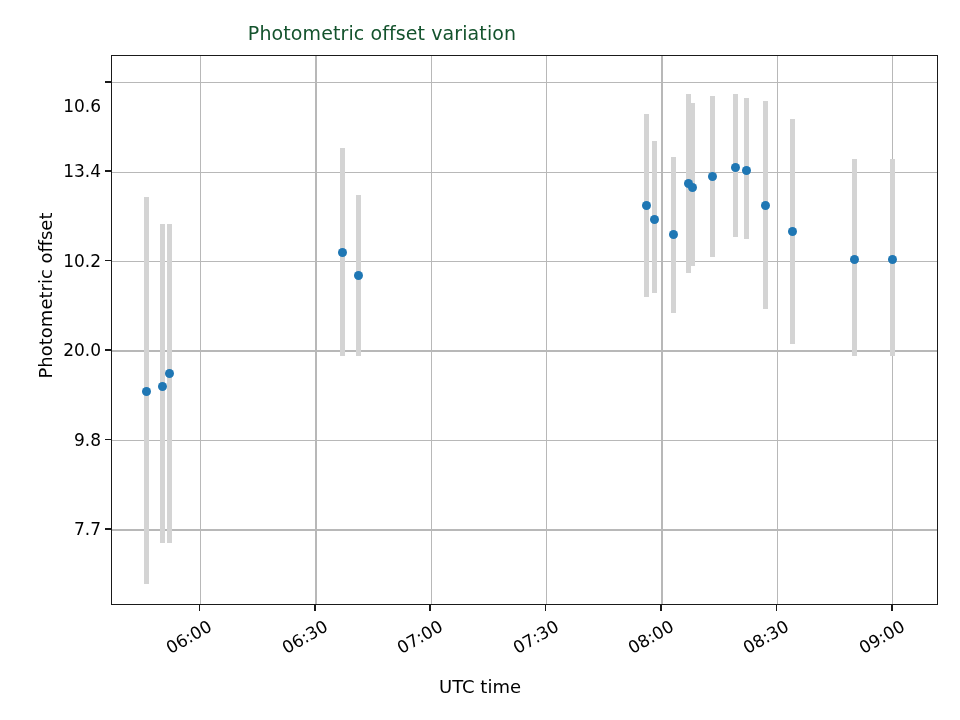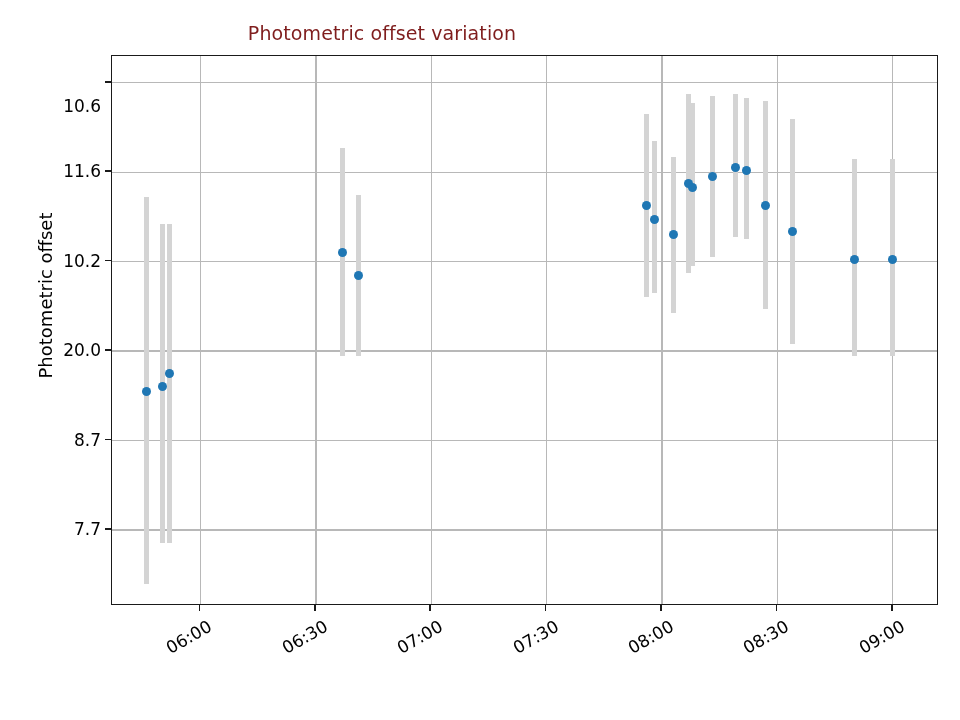"Photometric offset variation" #chart-title { color: #7f1d1d -> #14532d }
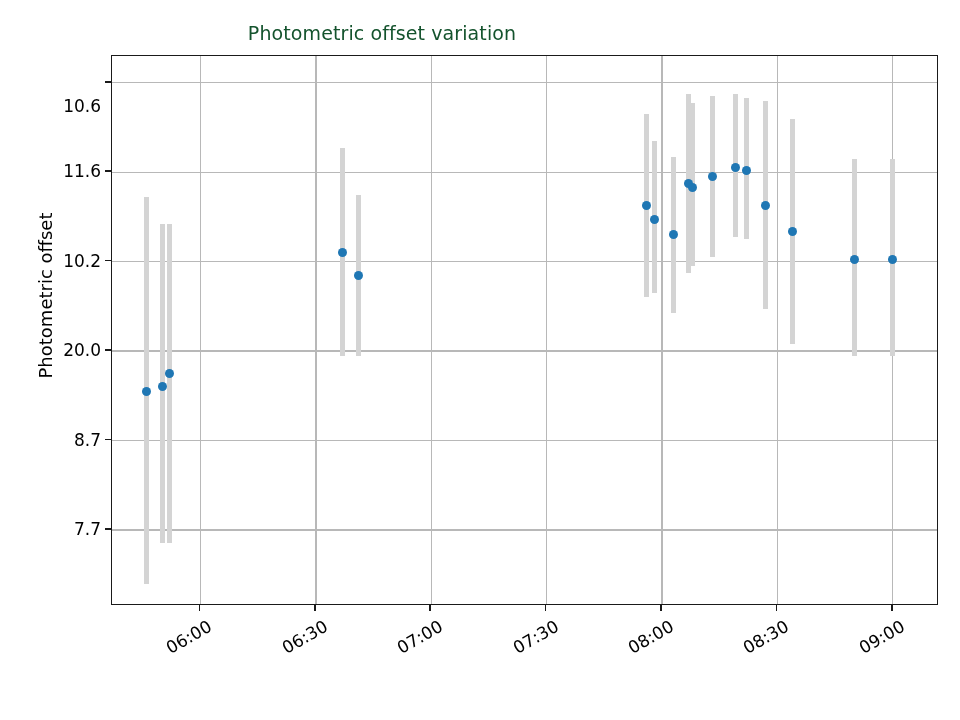"11.6" div.ytick-label { text: 11.6 -> 13.4 }
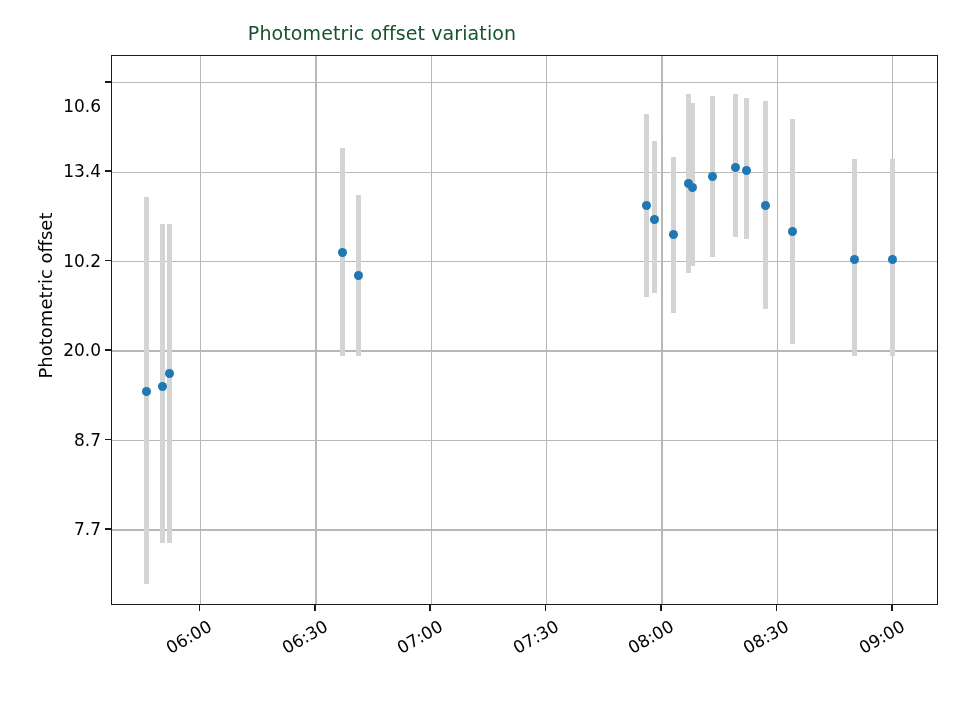"8.7" div.ytick-label { text: 8.7 -> 9.8 }
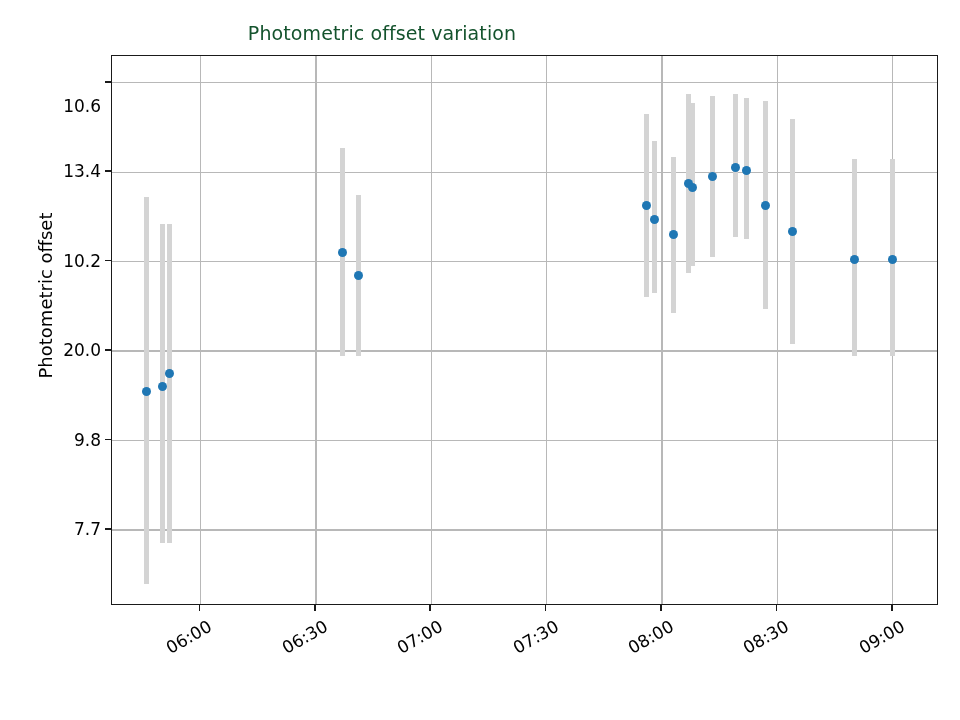"UTC time" div { html: none -> <div>UTC time</div> }
